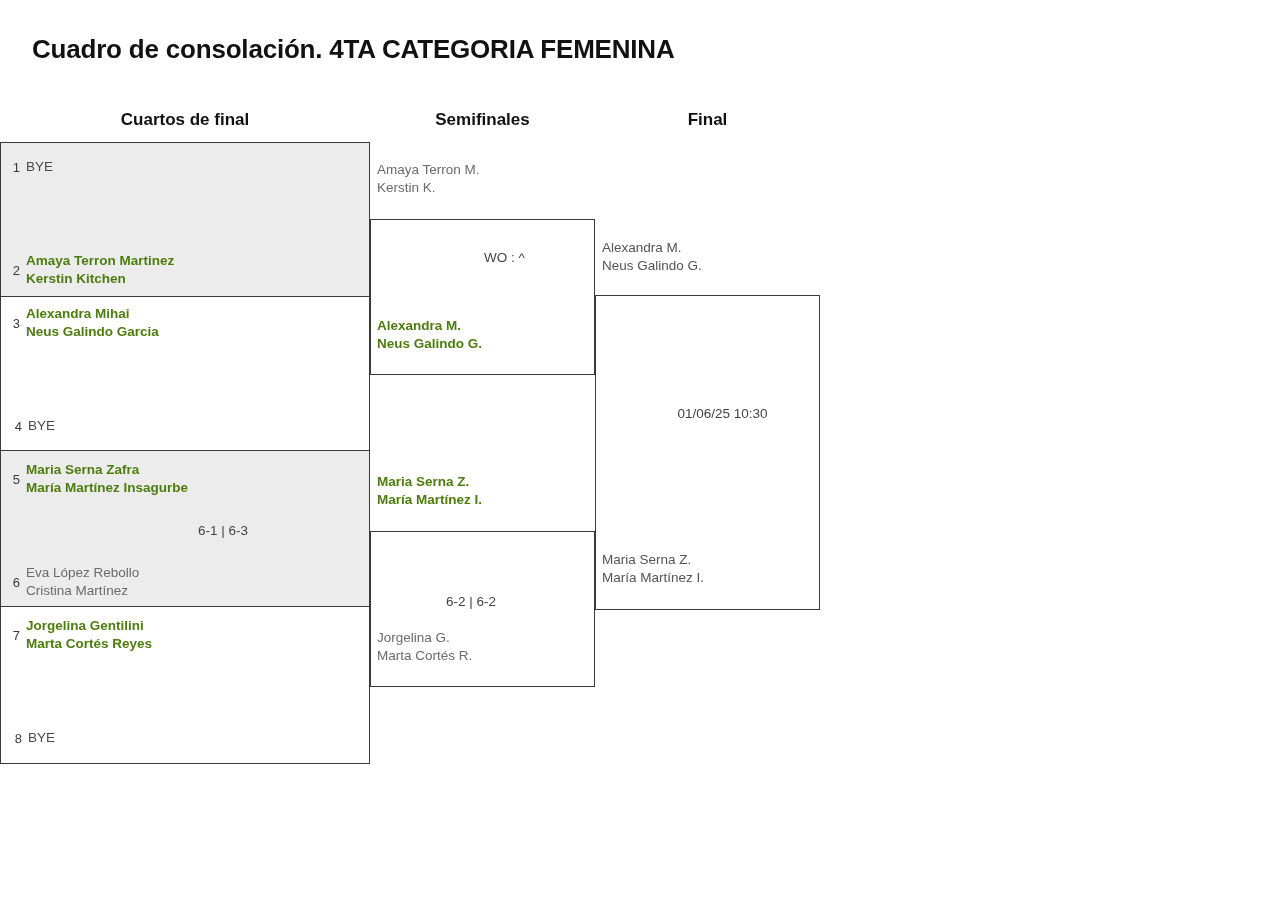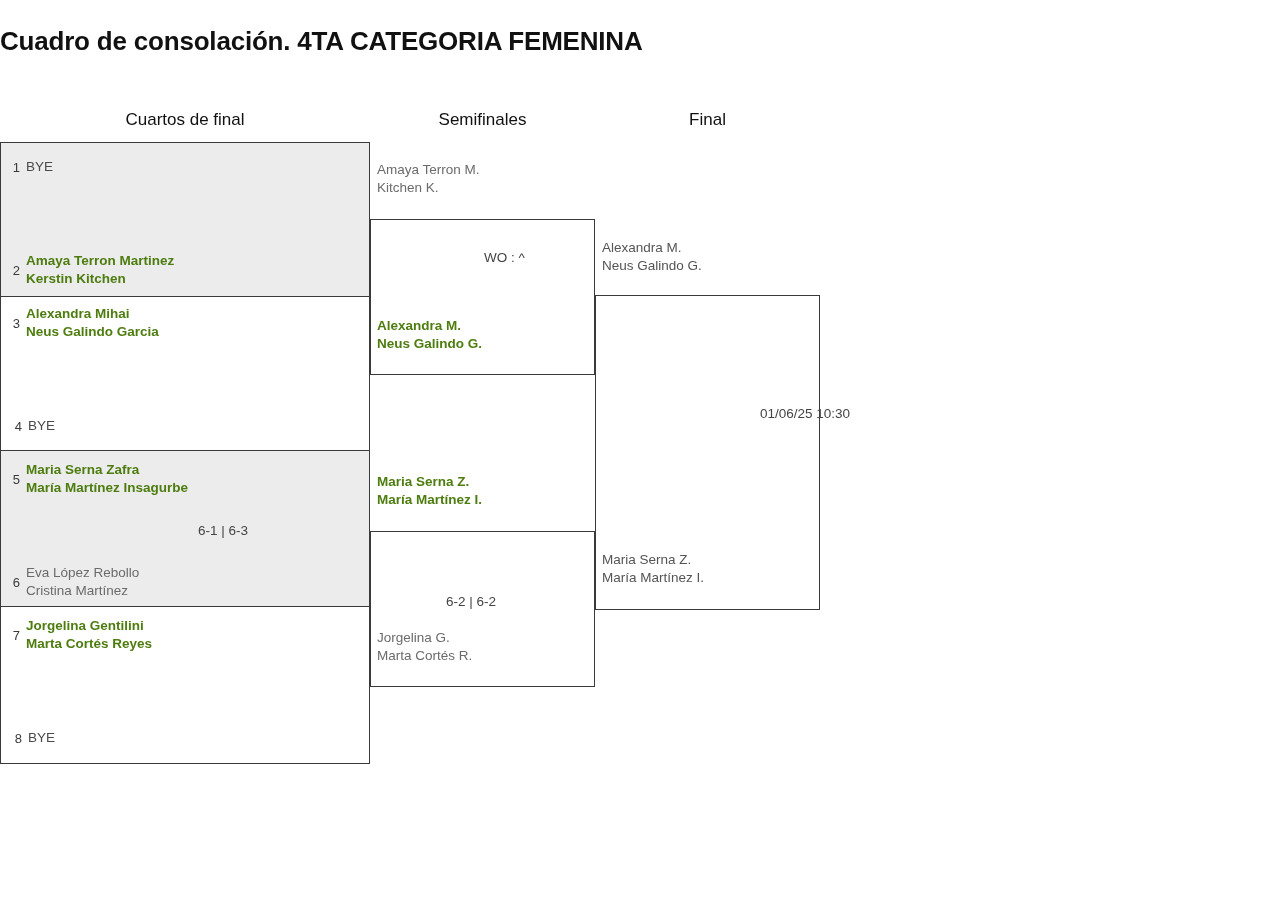"Cuadro de consolación. 4TA CATEGORIA" .title-line2 { padding-left: none -> 32px; top: 26px -> 34px }
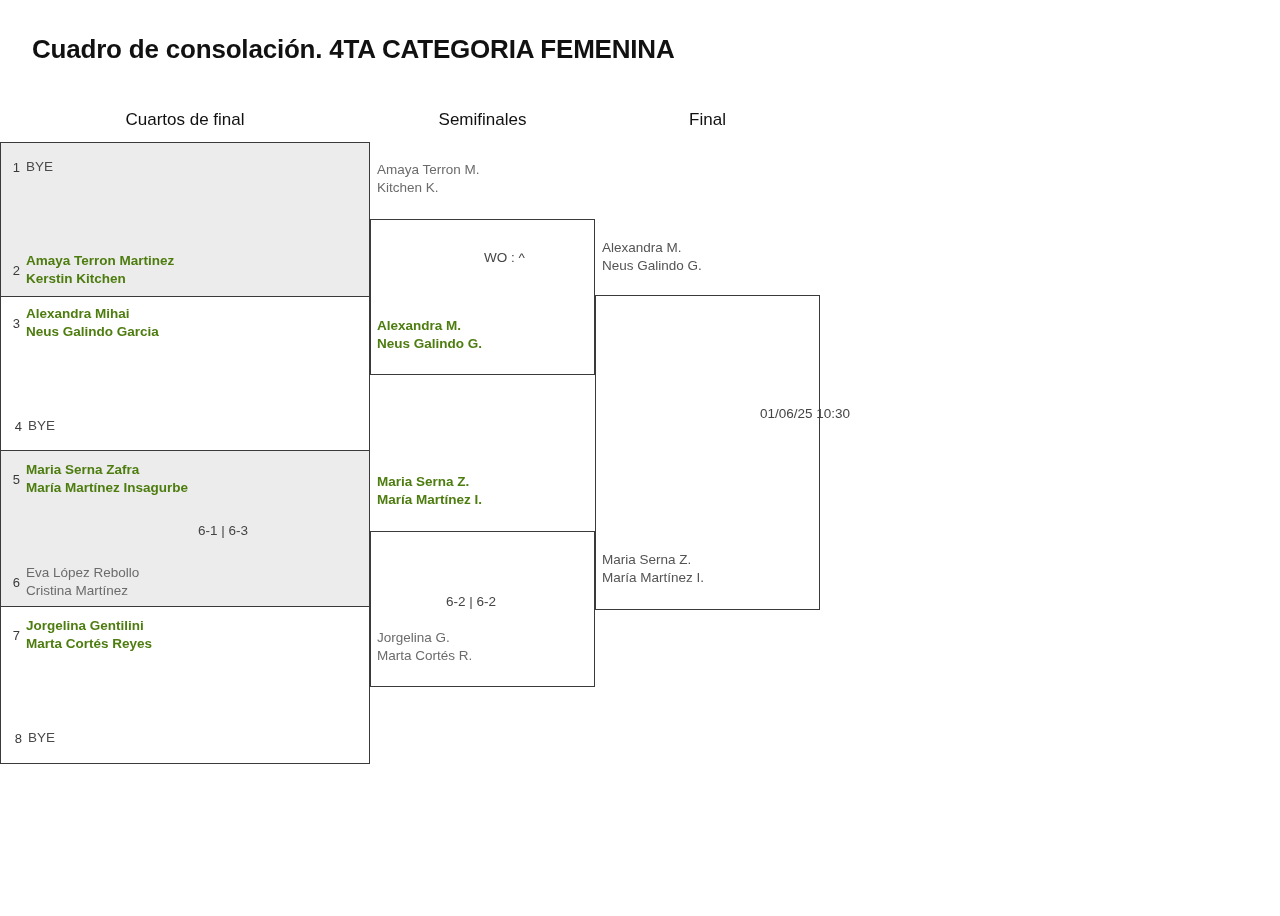"Cuartos de final" .round-header { font-weight: normal -> bold }
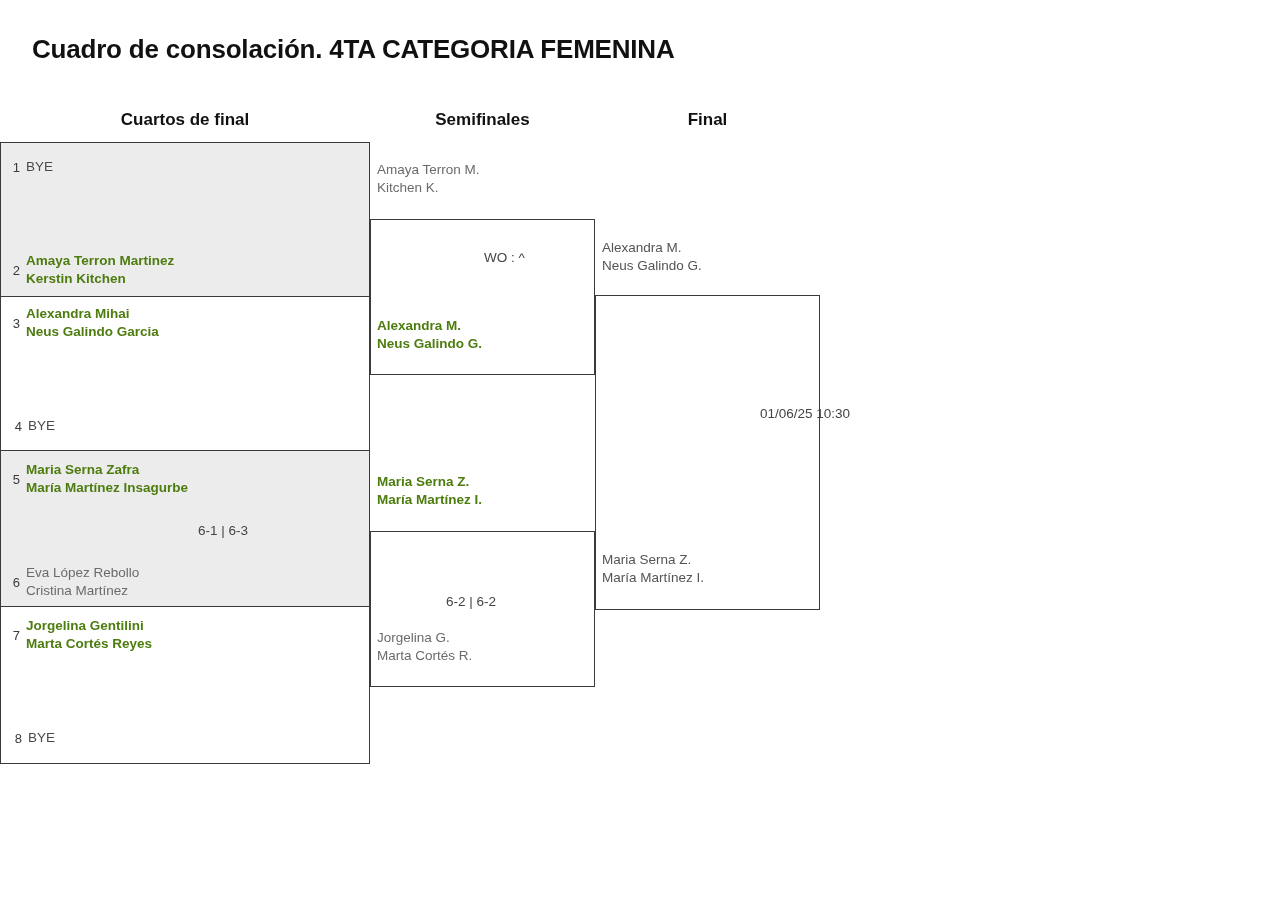"Kitchen K." div { text: Kitchen -> Kerstin }
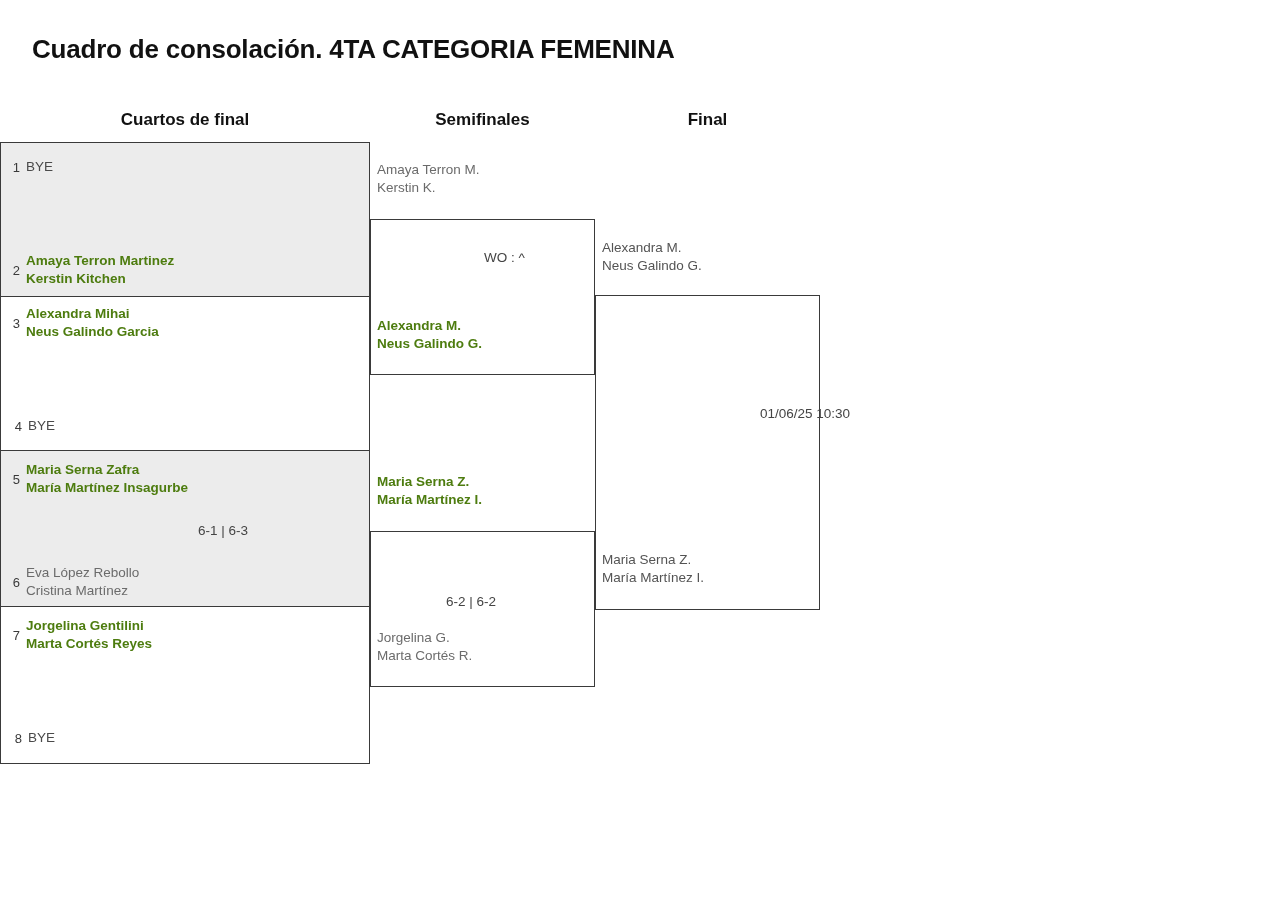"01/06/25 10:30" div.score { text-align: right -> none }
